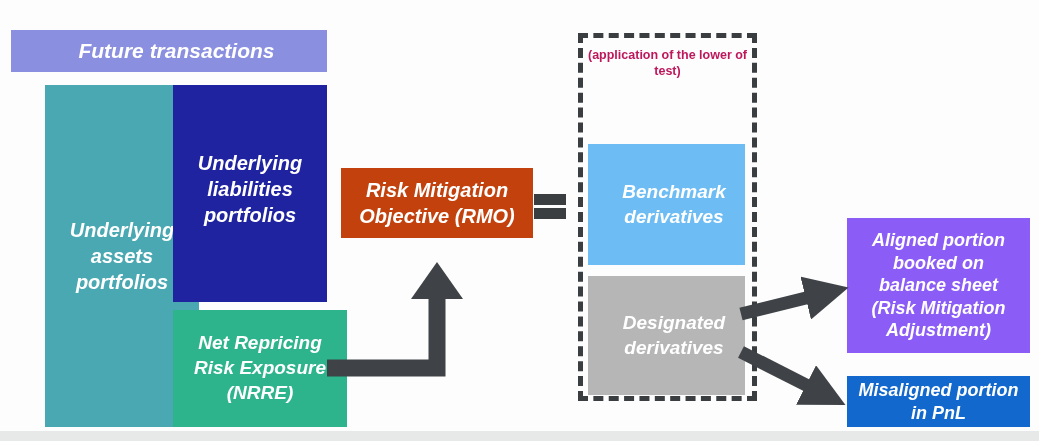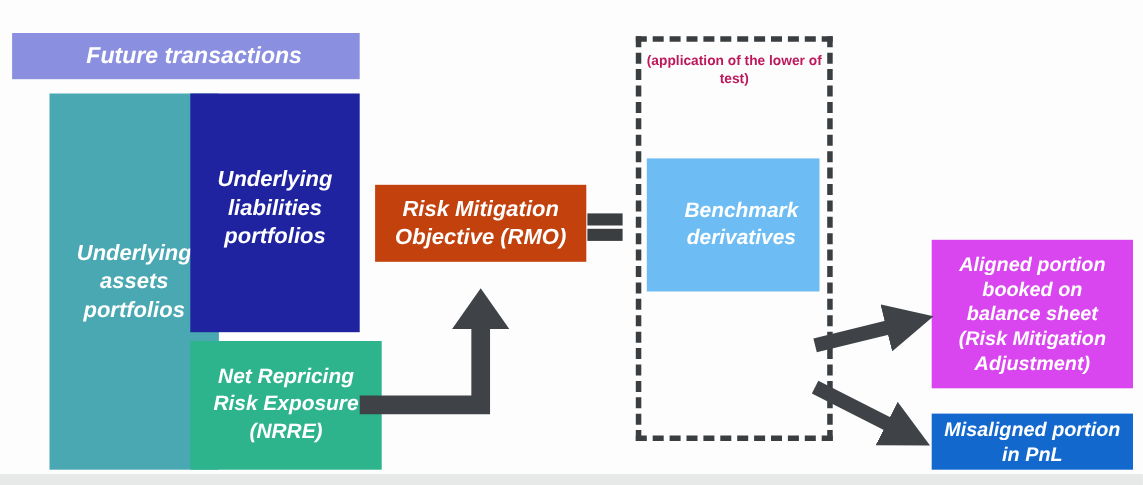"Aligned portion booked on balance" .aligned { background: #d946ef -> #8b5cf6 }
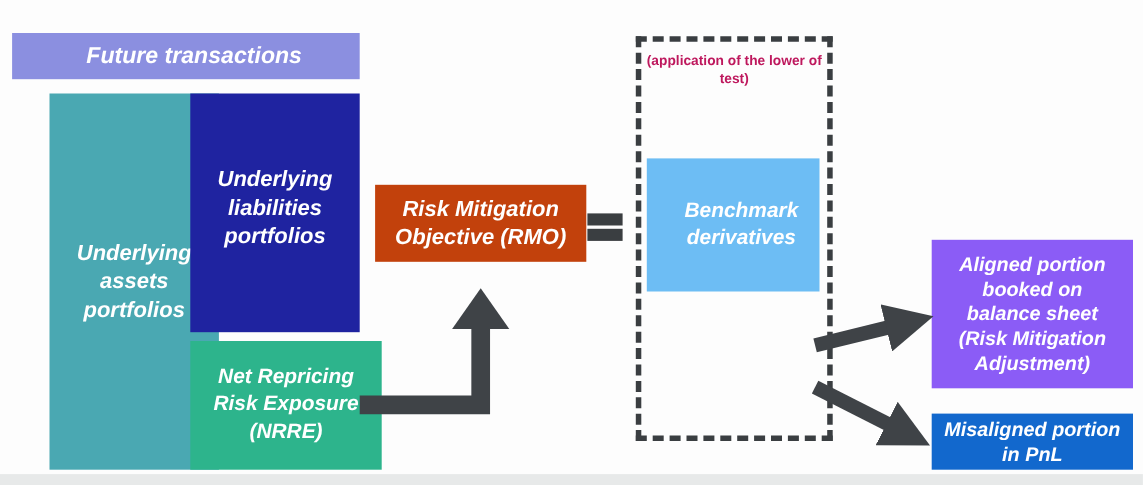"Designated derivatives" div.box { html: none -> <div> <span>Designated derivatives</span> </div> }
